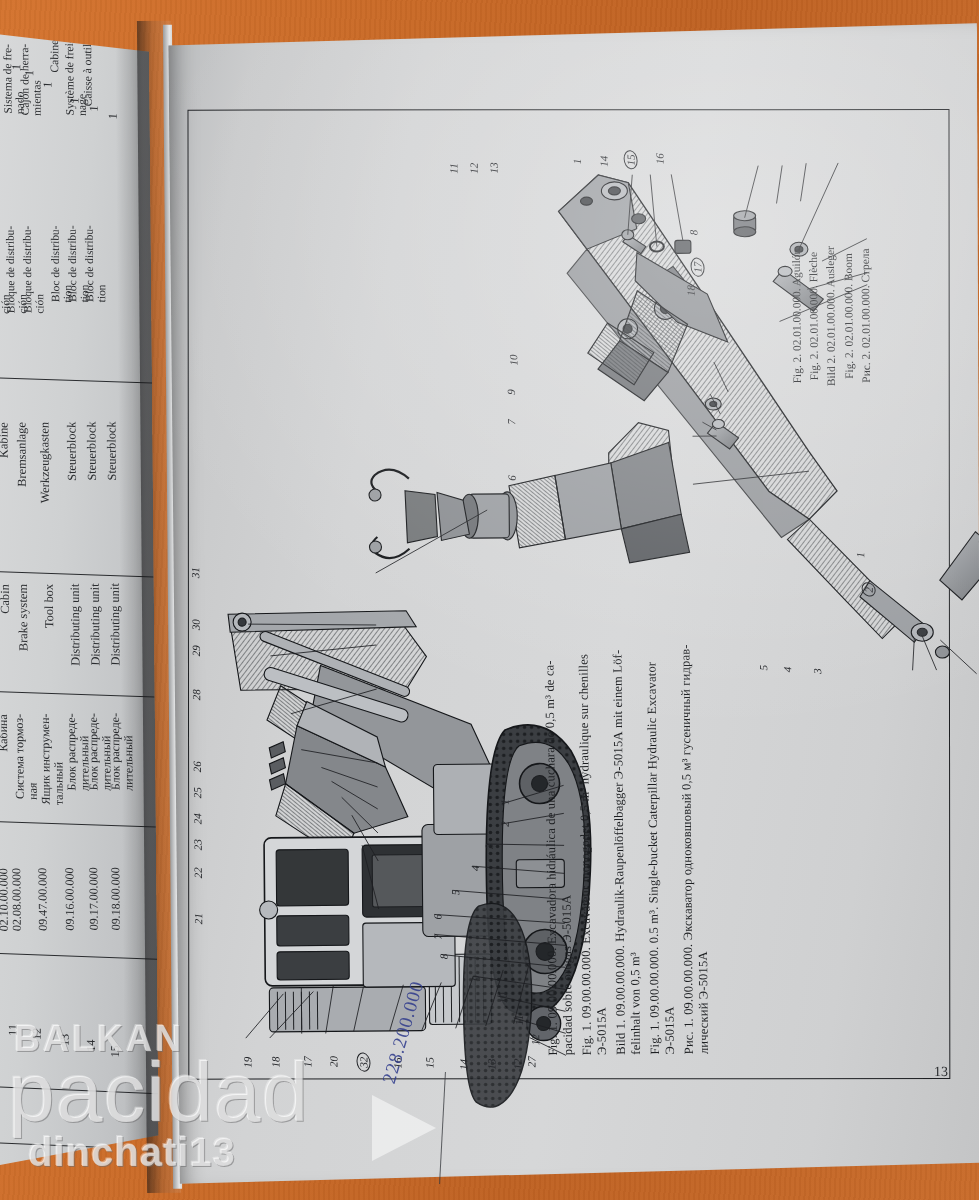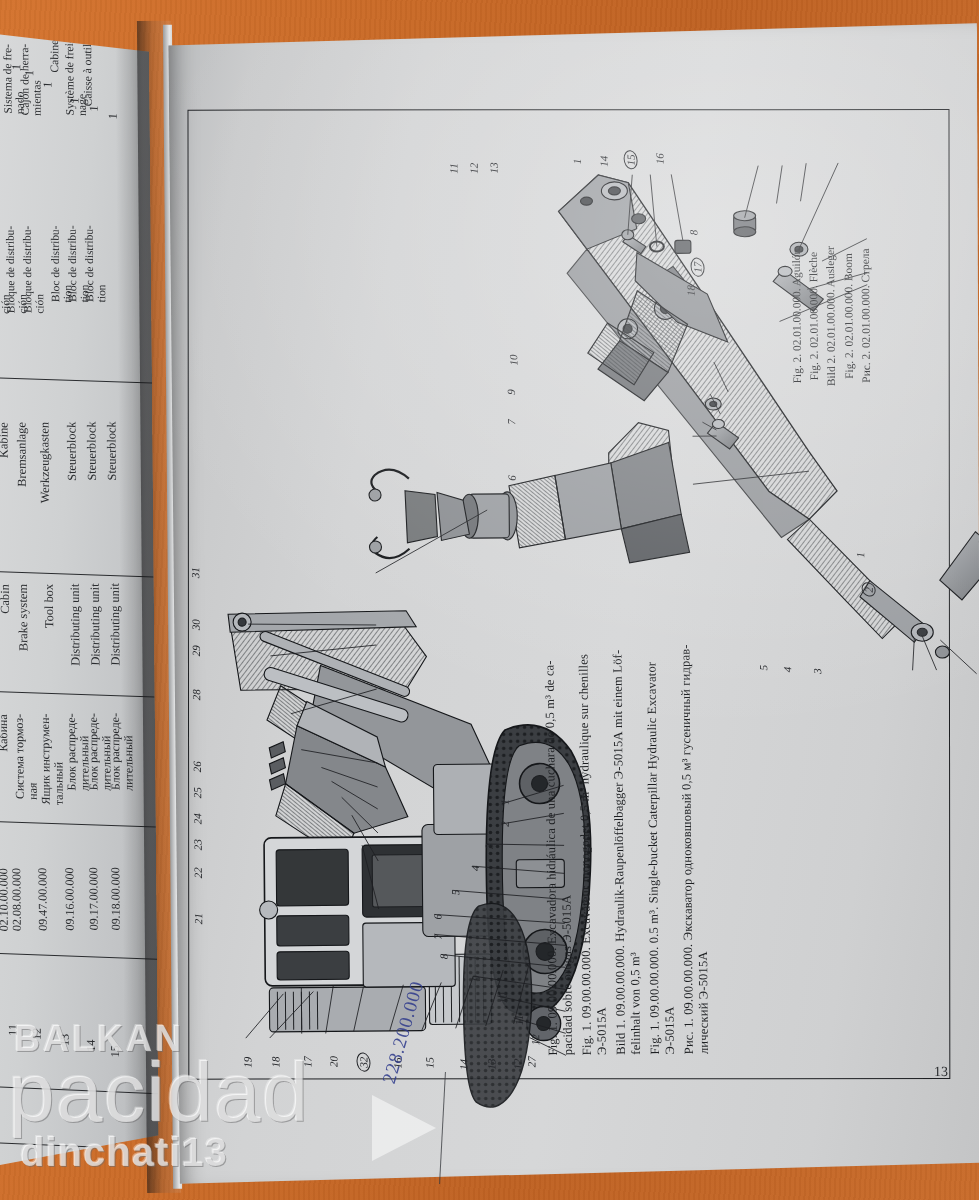"dinchati13" #wm-dinchati { left: 20px -> 28px }
